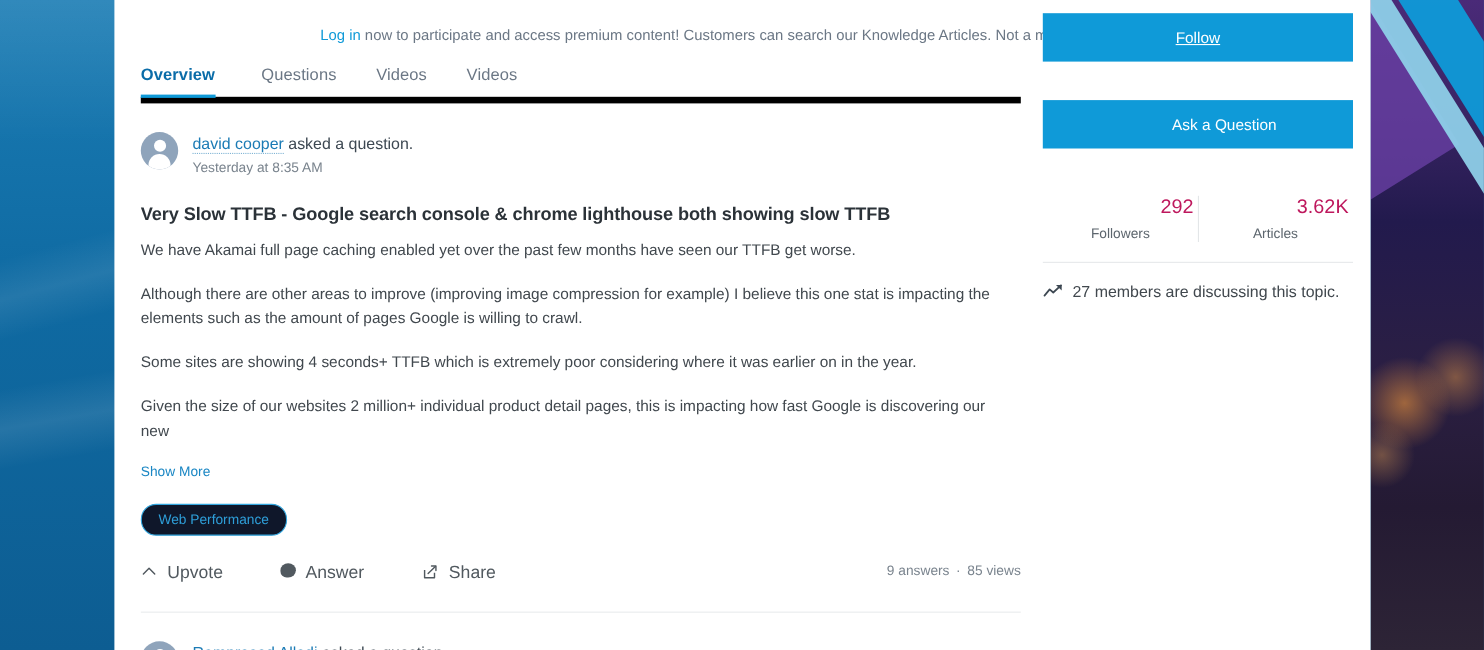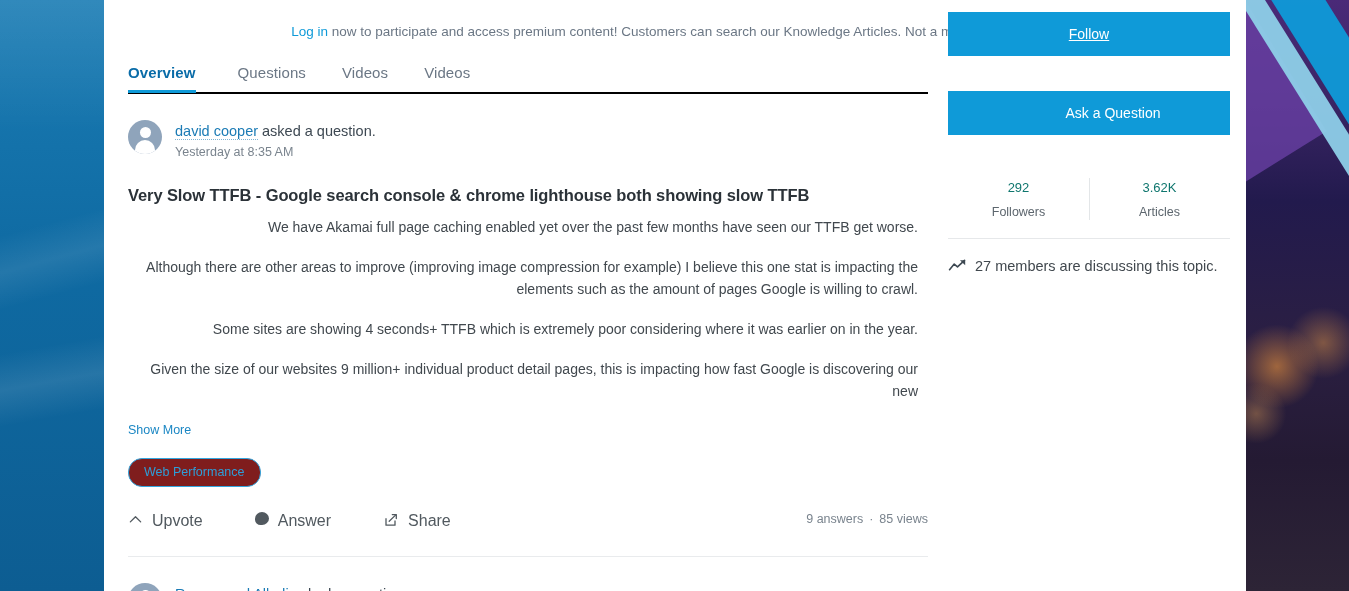"Overview" #tabs { border-bottom: 2px solid #000000 -> 6px solid #000000 }
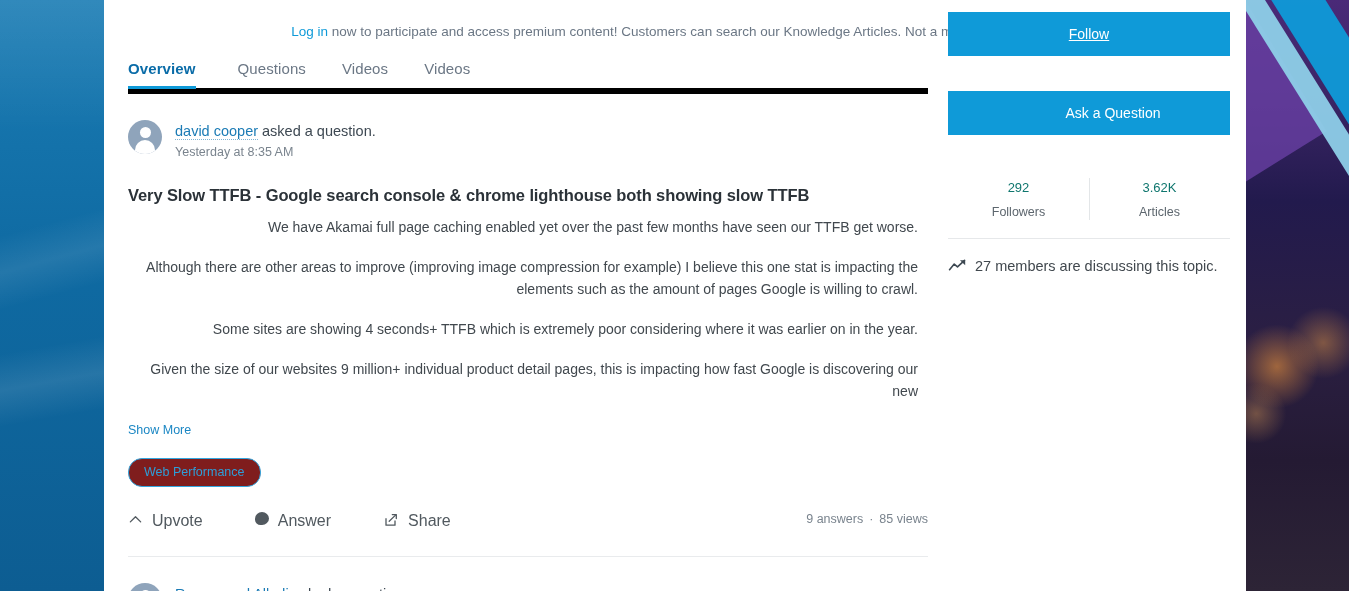"292" .stat-num { color: #0f766e -> #be185d; font-size: 13px -> 18px; text-align: none -> right }
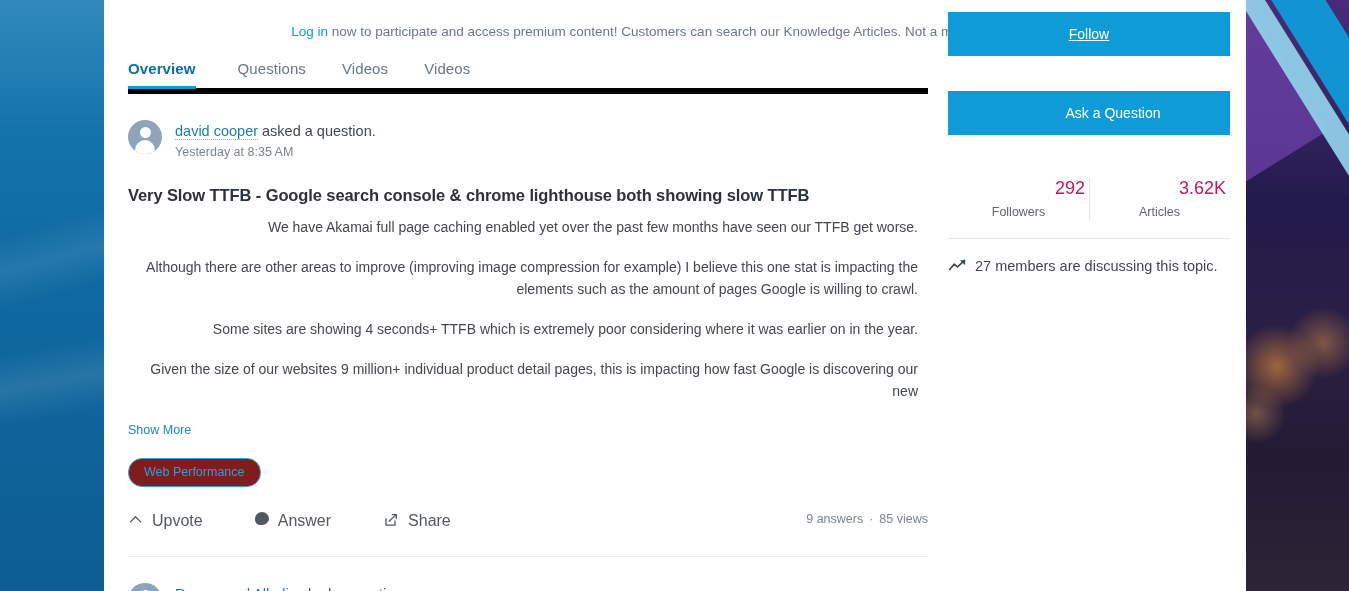"We have Akamai full page" .post-body p { text-align: right -> none }
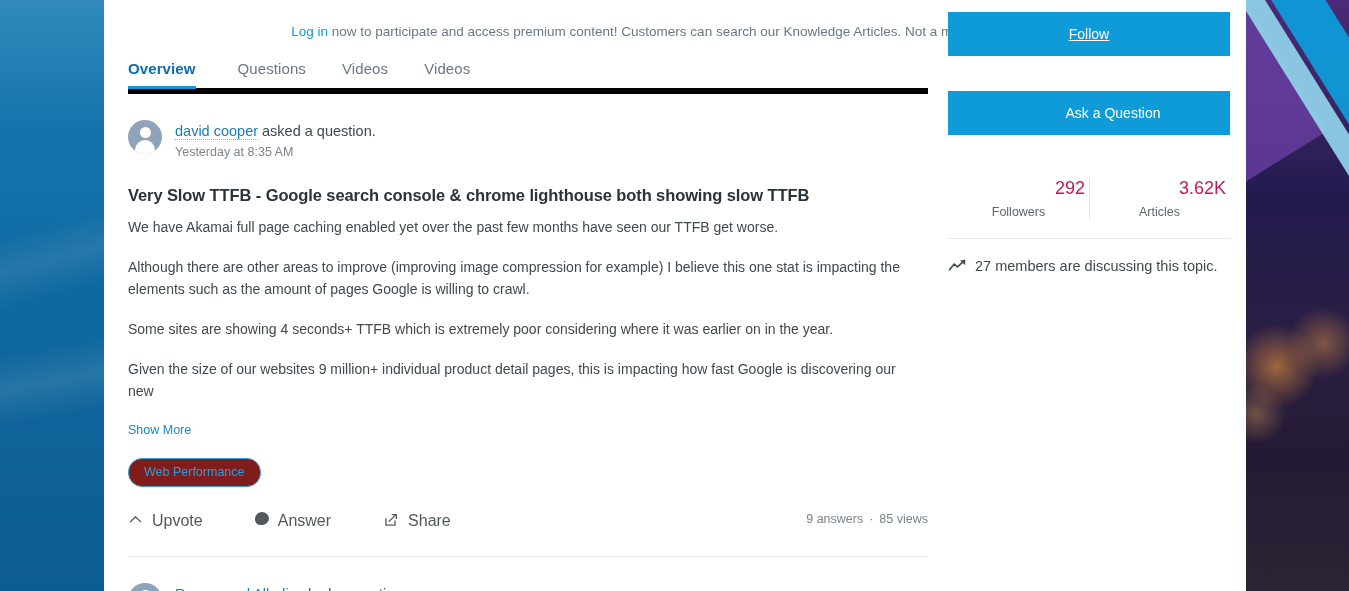"Given the size of our" p { text: 9 -> 2 }
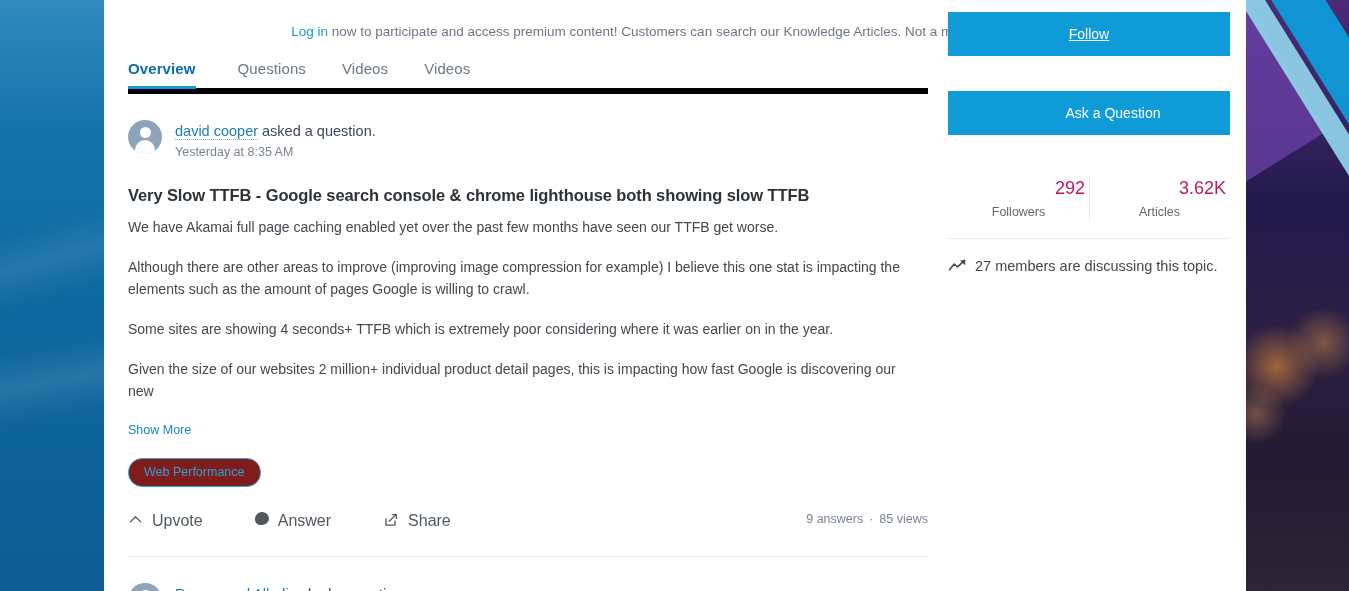"Web Performance" .tag-pill { background: #7f1d1d -> #0f172a }
